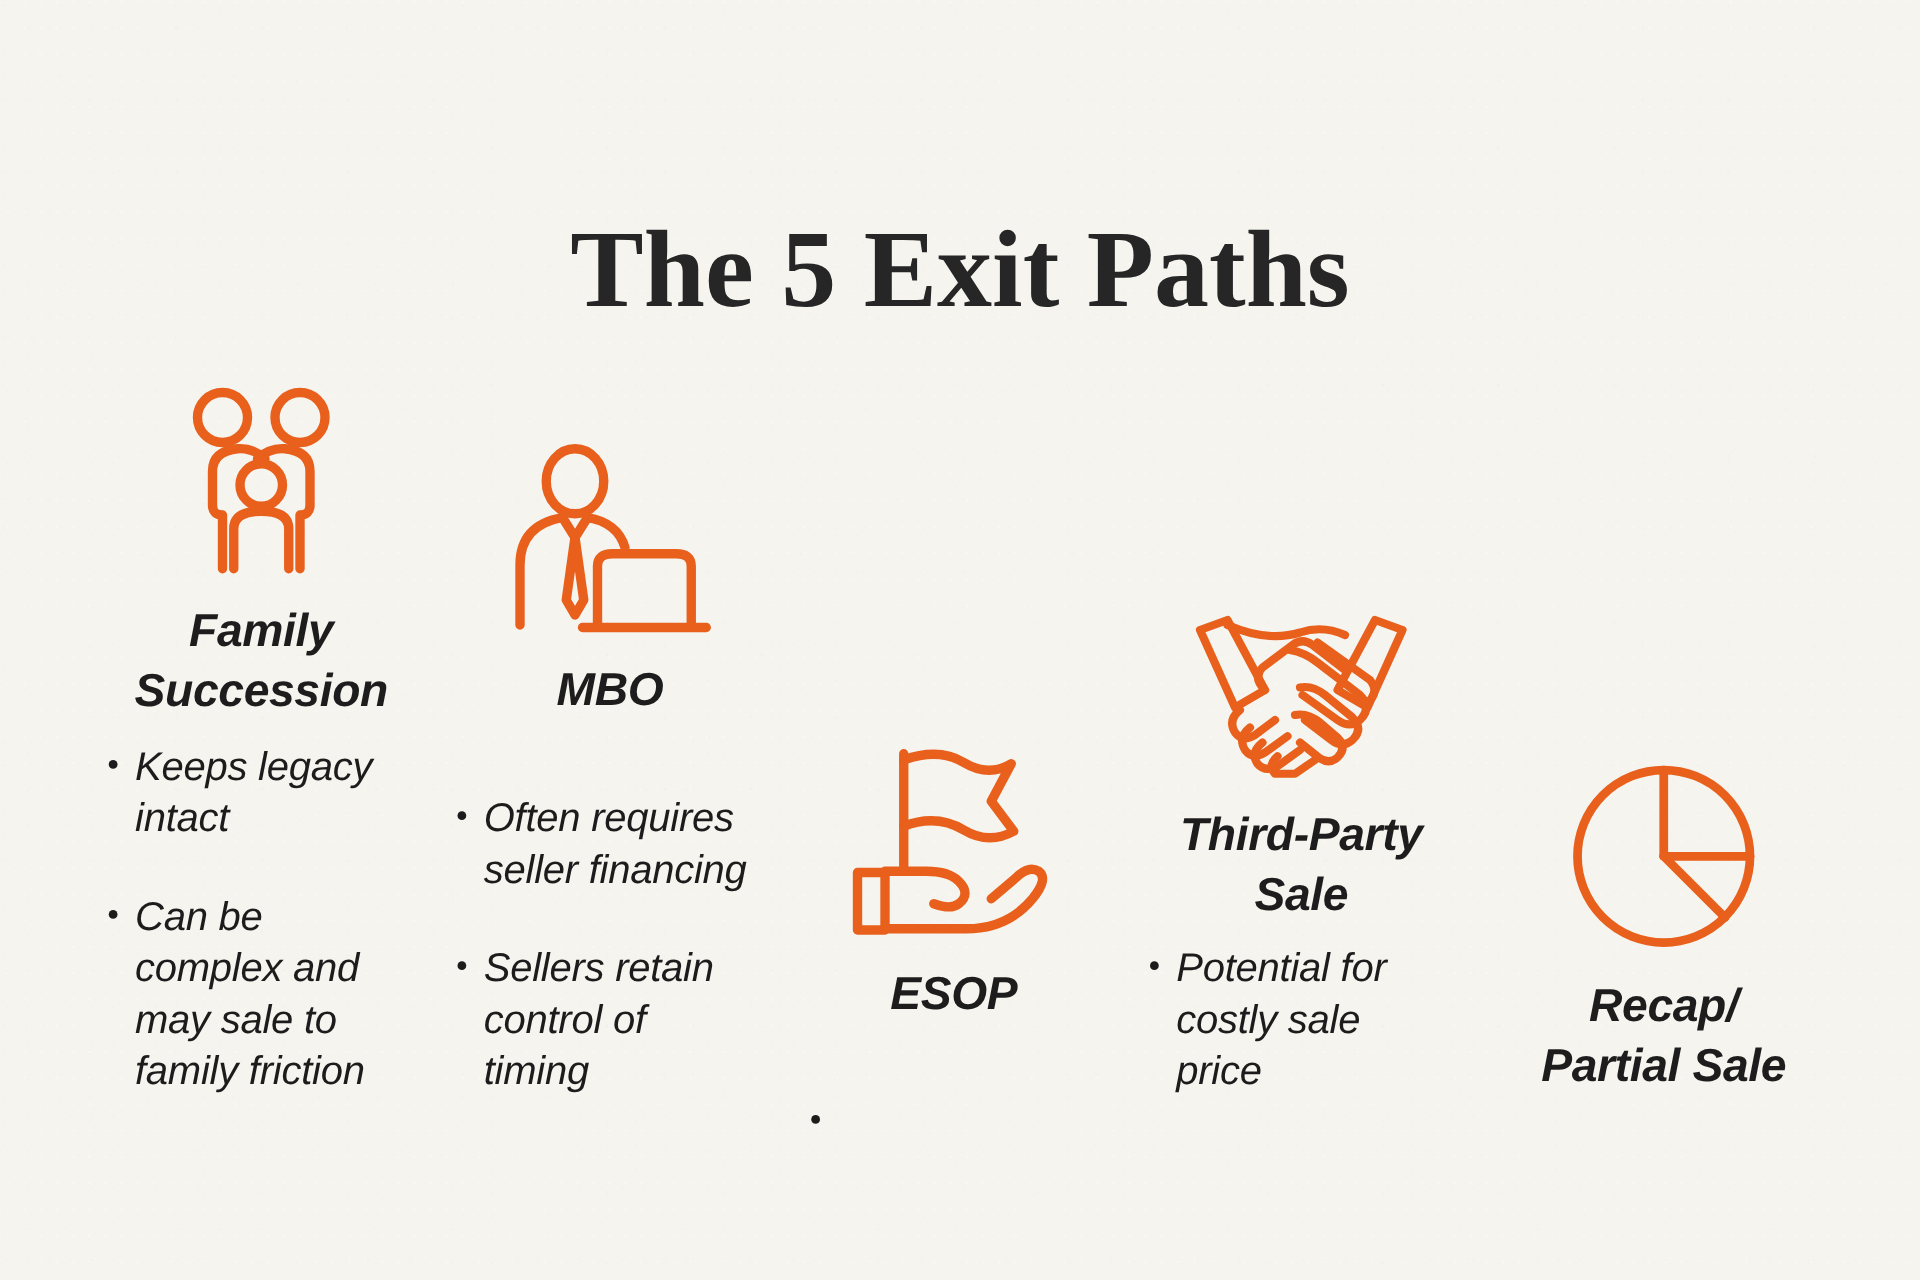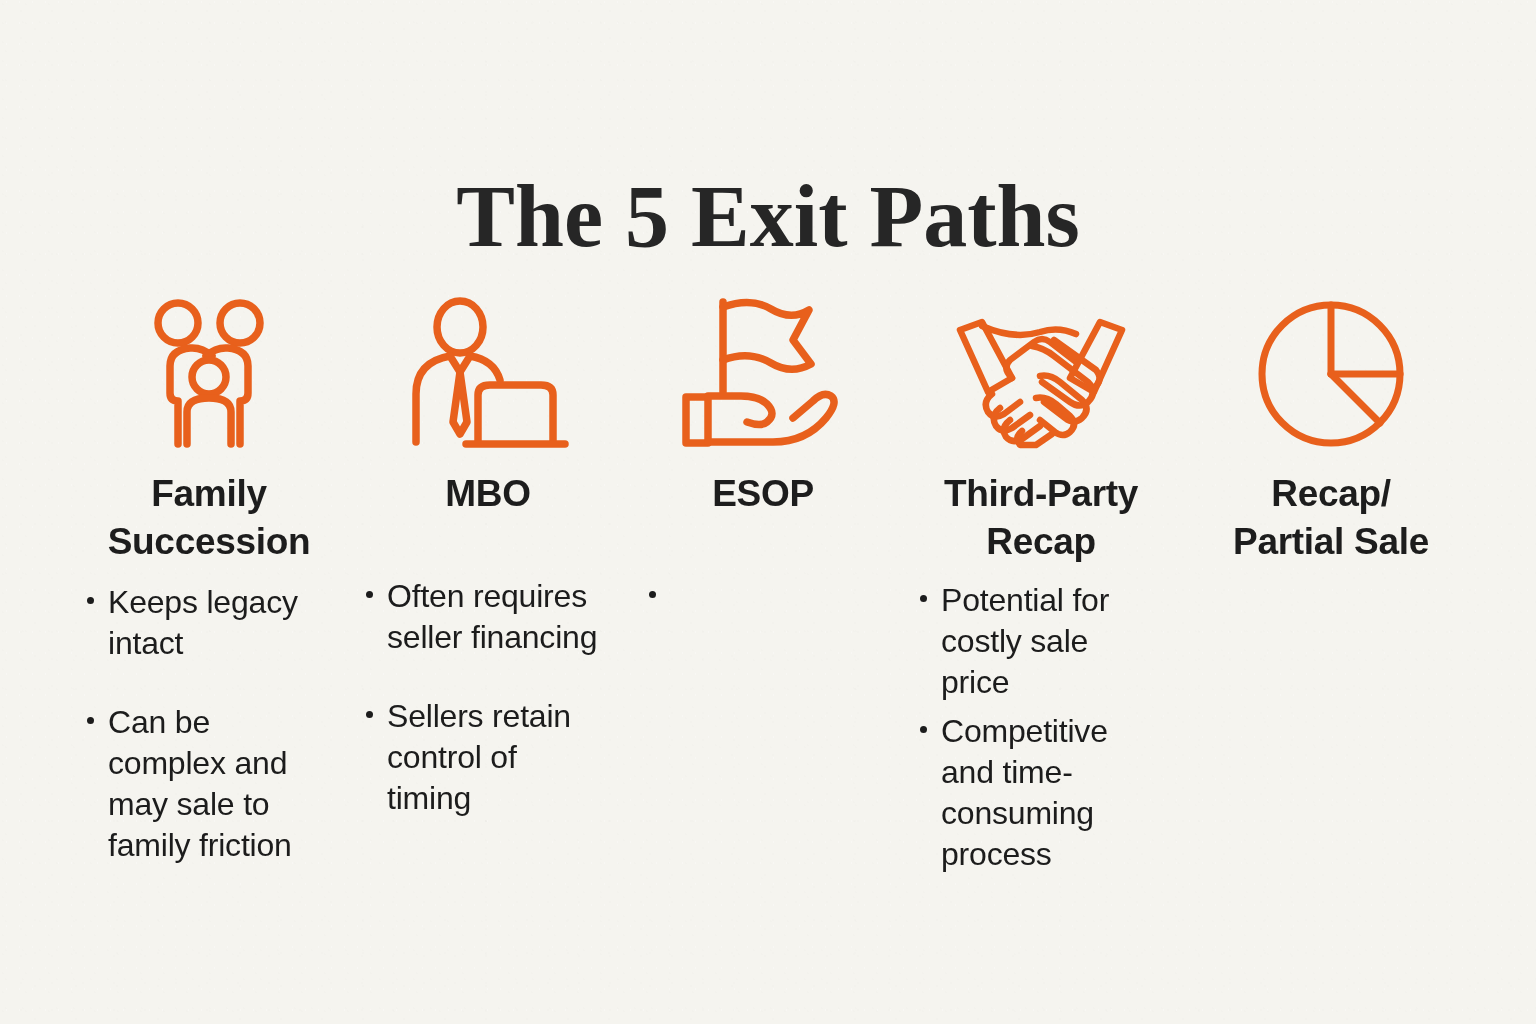"Family" #columns { align-items: flex-start -> flex-end; font-style: none -> italic; top: 288px -> 299px }
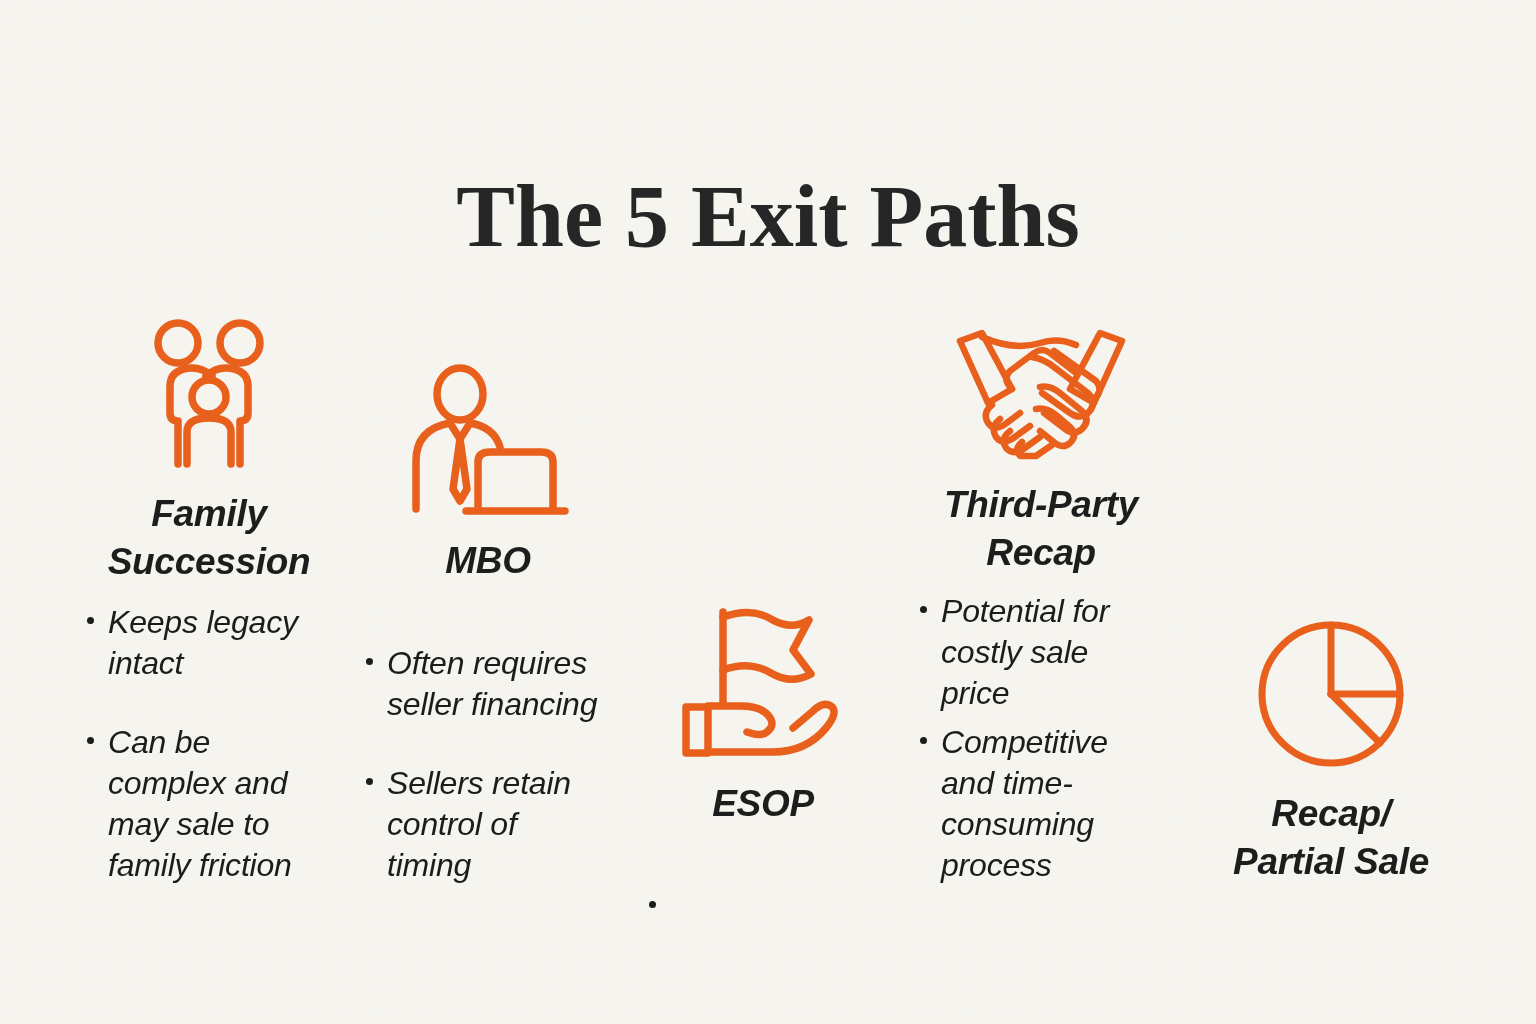"Third-Party" div.col-heading { text: Recap -> Sale }
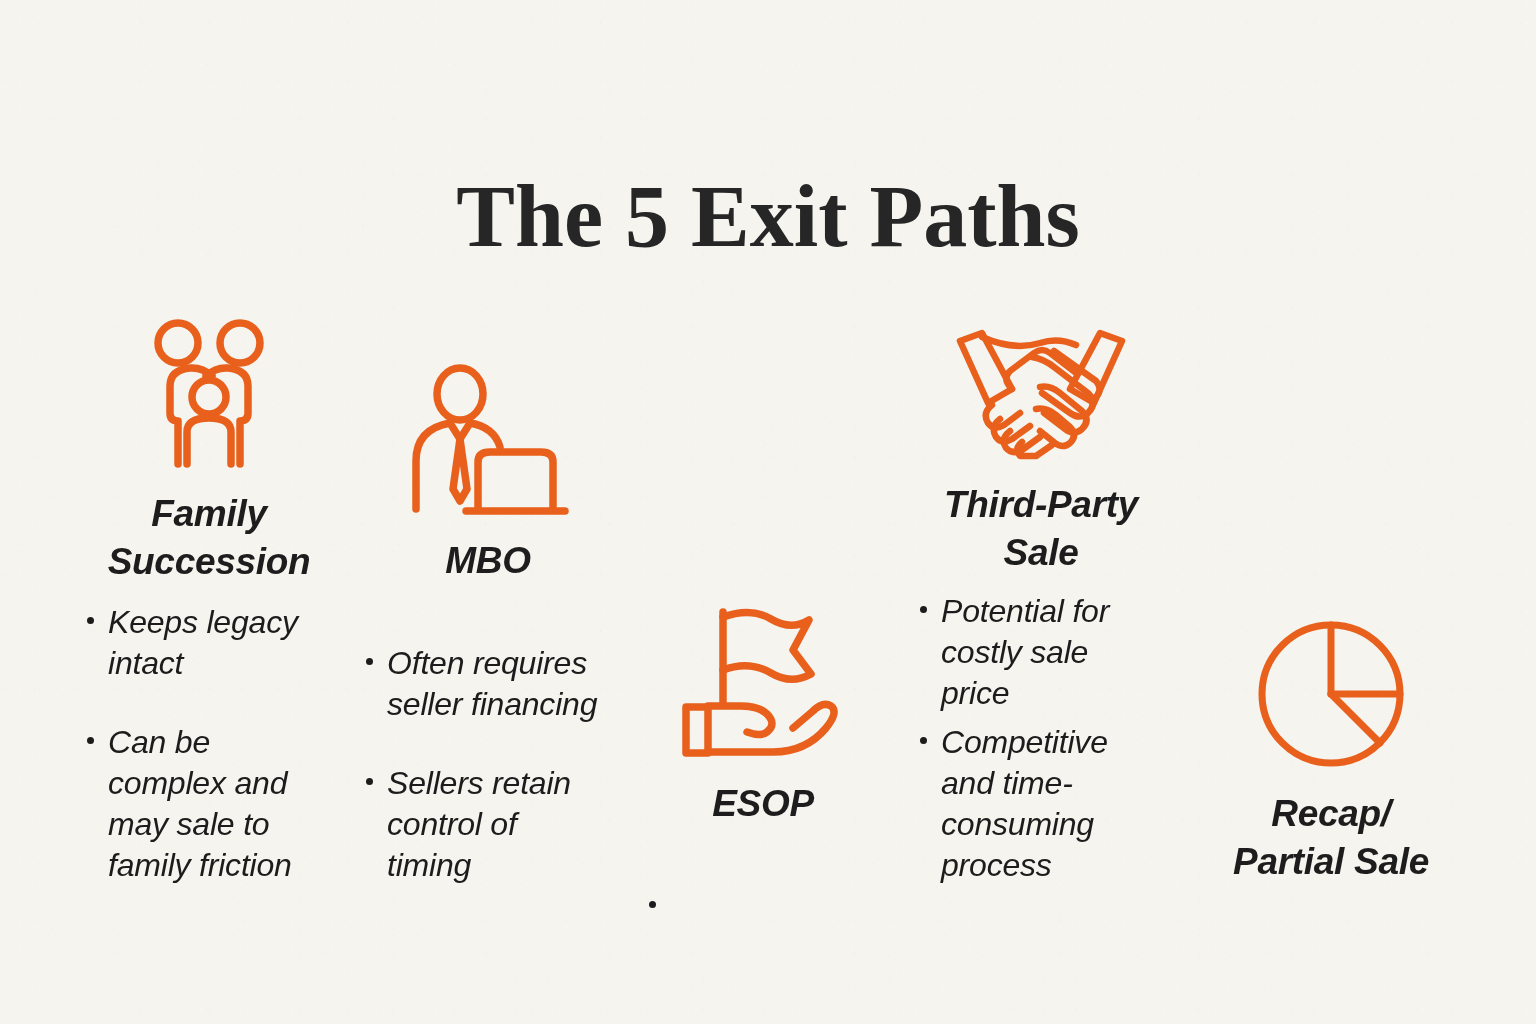"Competitive" li { html: <li><span></span><span>Competitive and time- consuming process</span></li> -> none }
